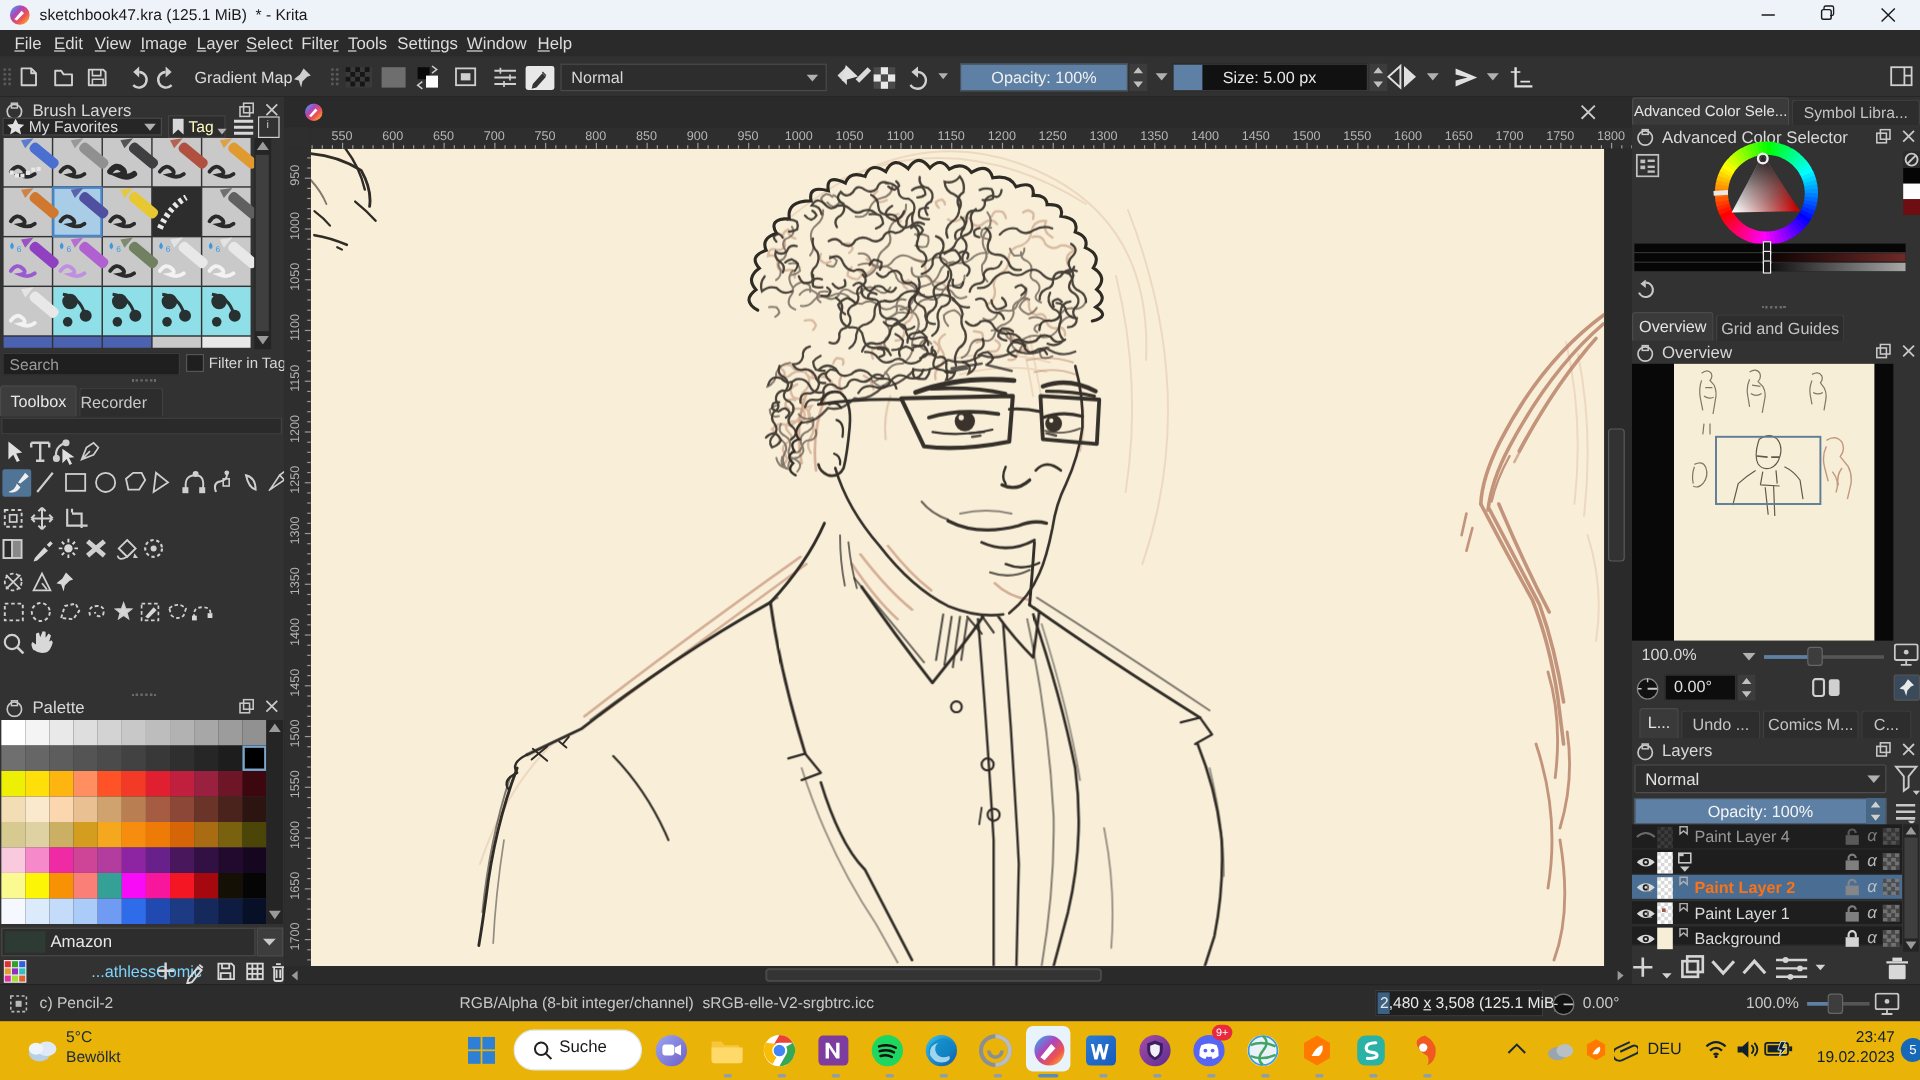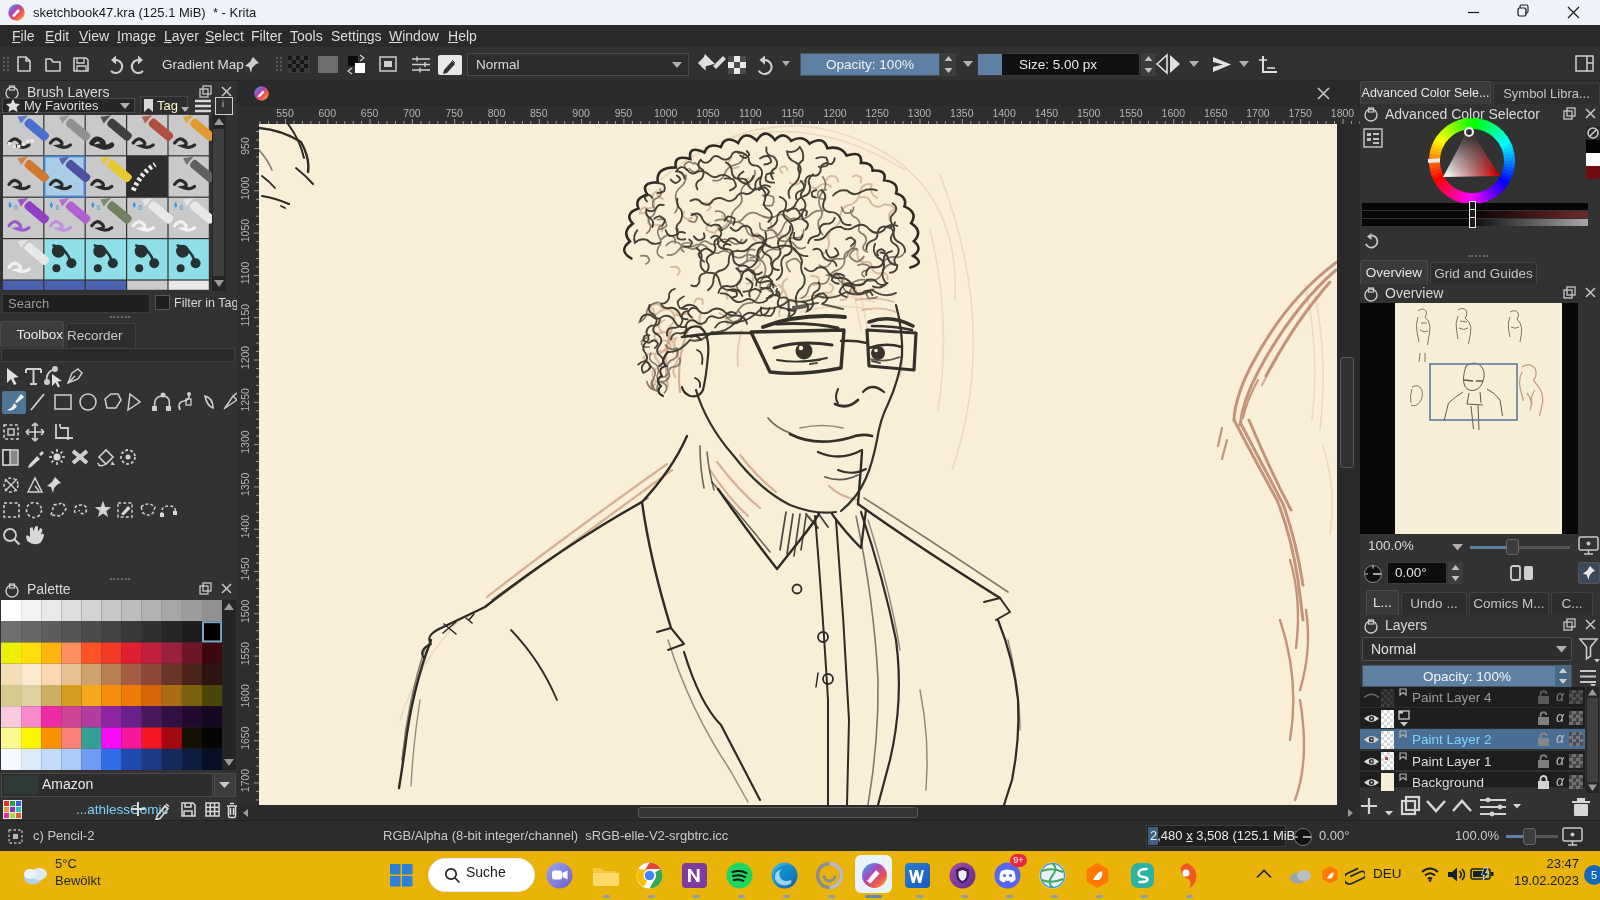"Toolbox" div.abs { text-align: right -> center }
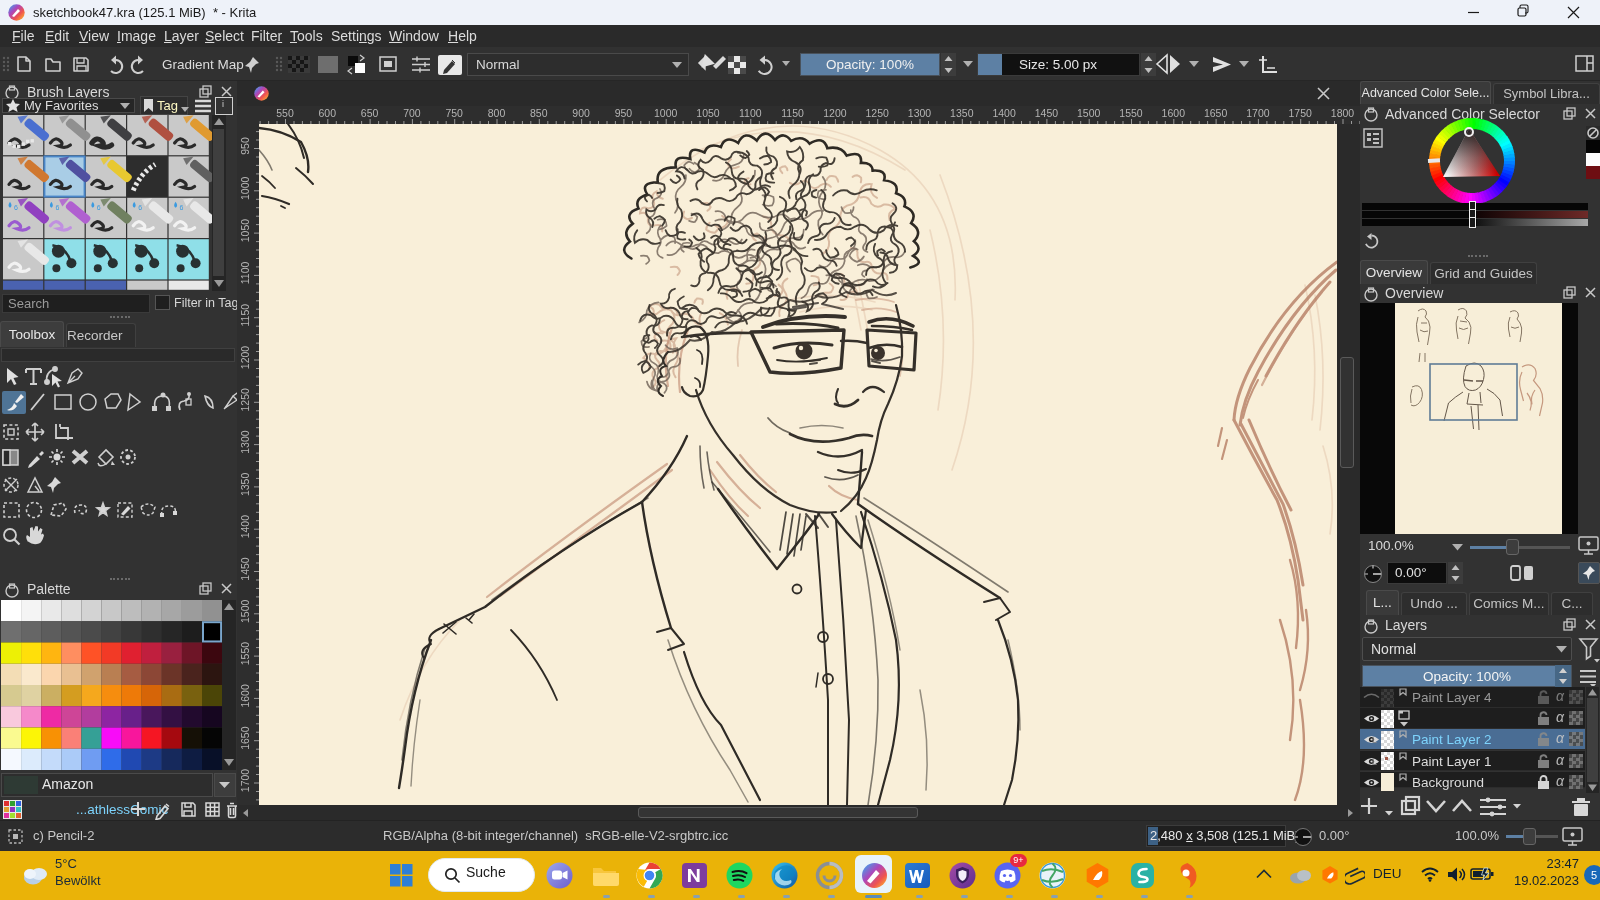"Paint Layer 2" span.abs { color: #7dd3fc -> #f97316; font-weight: normal -> bold }
